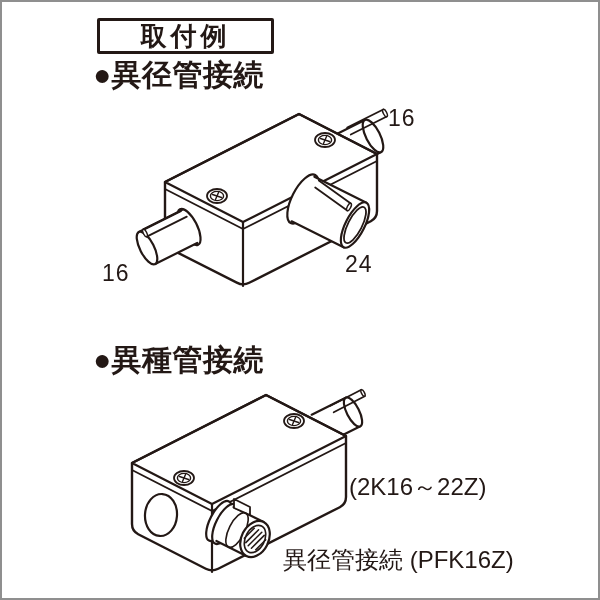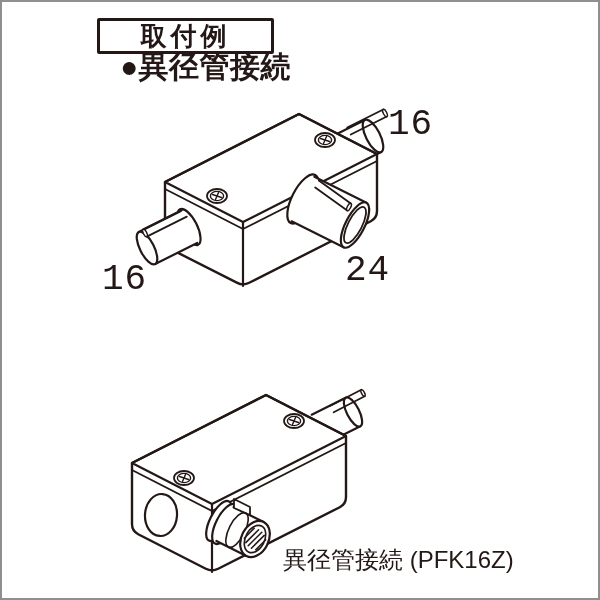"●異径管接続" #heading-1 { margin-left: 27px -> none; top: 48px -> 56px }
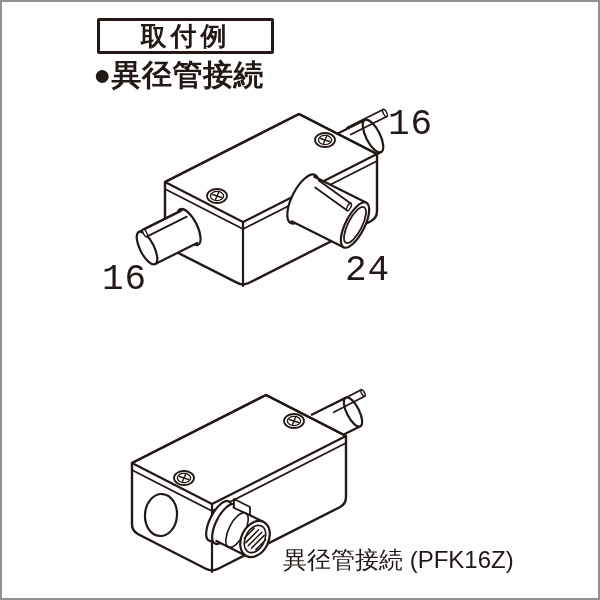"16" .num { font-family: Liberation Mono, monospace -> none; font-size: 36px -> 23px }
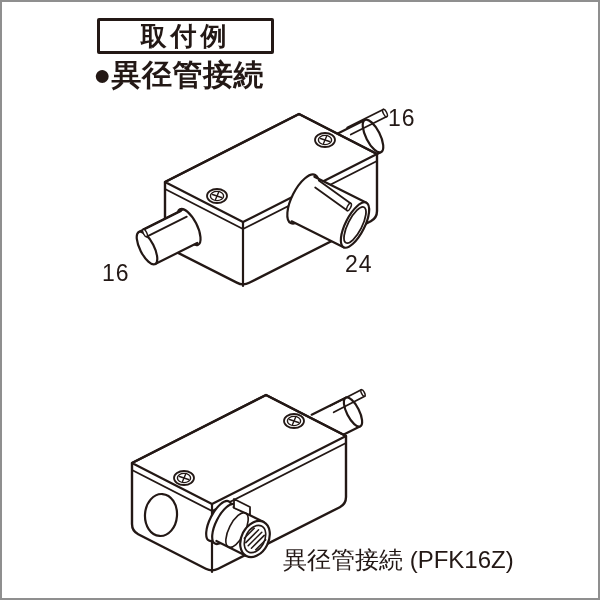"●異種管接続" div.heading { html: none -> <div>●異種管接続</div> }
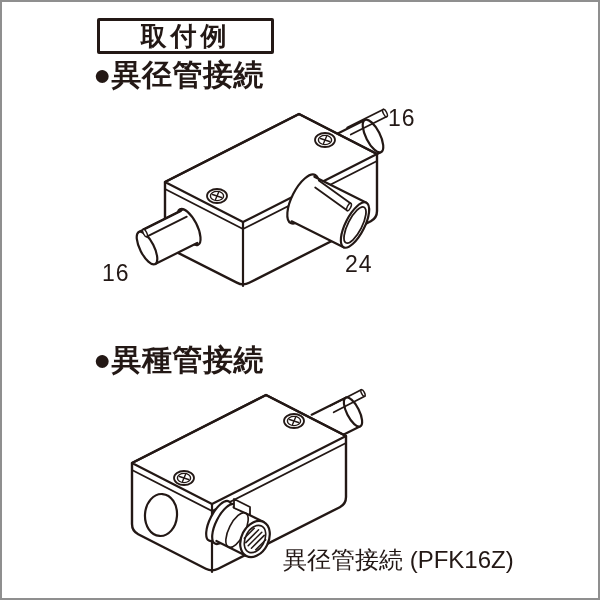"(2K16～22Z)" div.lbl { html: none -> <div>(2K16～22Z)</div> }
